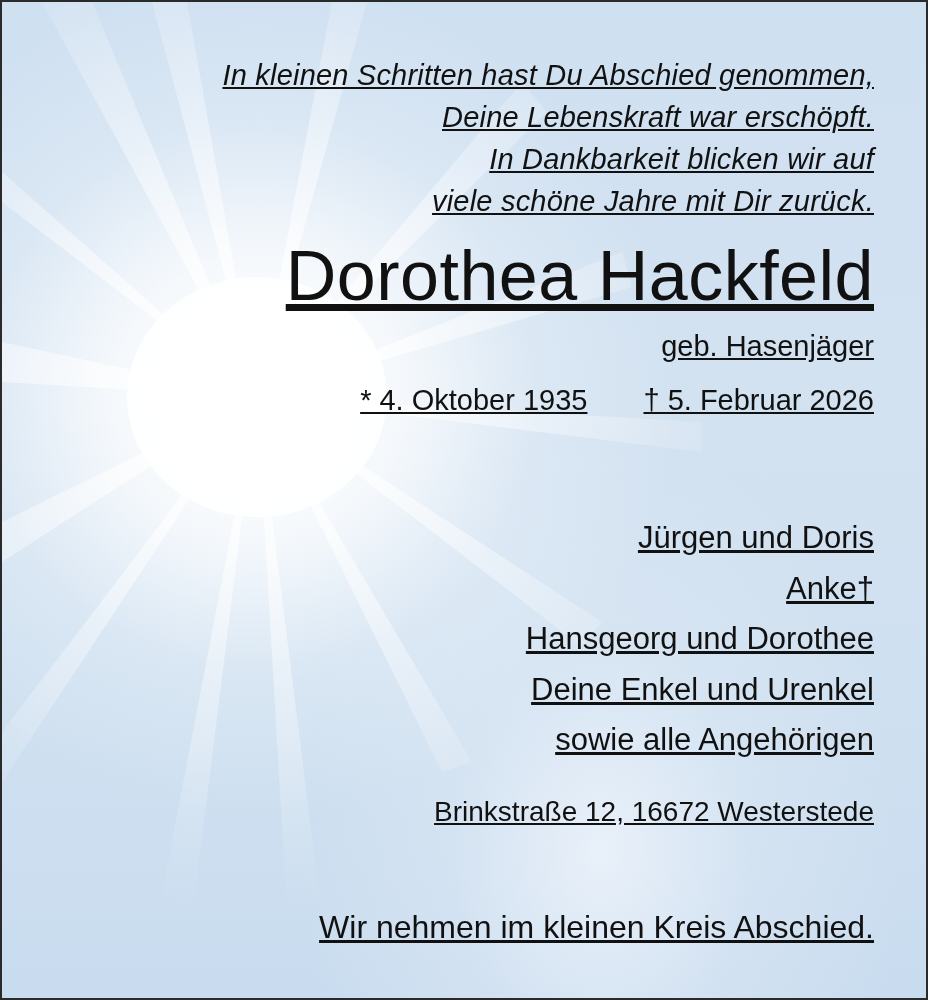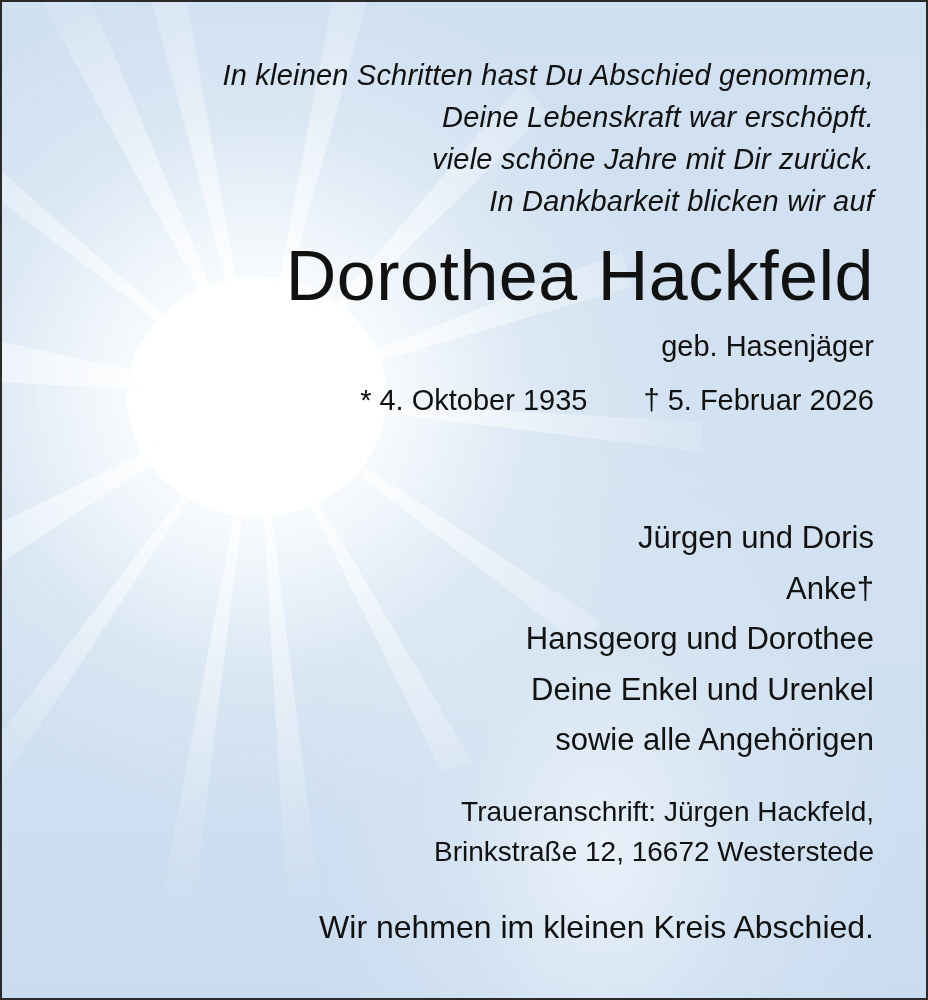"In kleinen Schritten hast Du" .text-block { text-decoration: none -> underline }
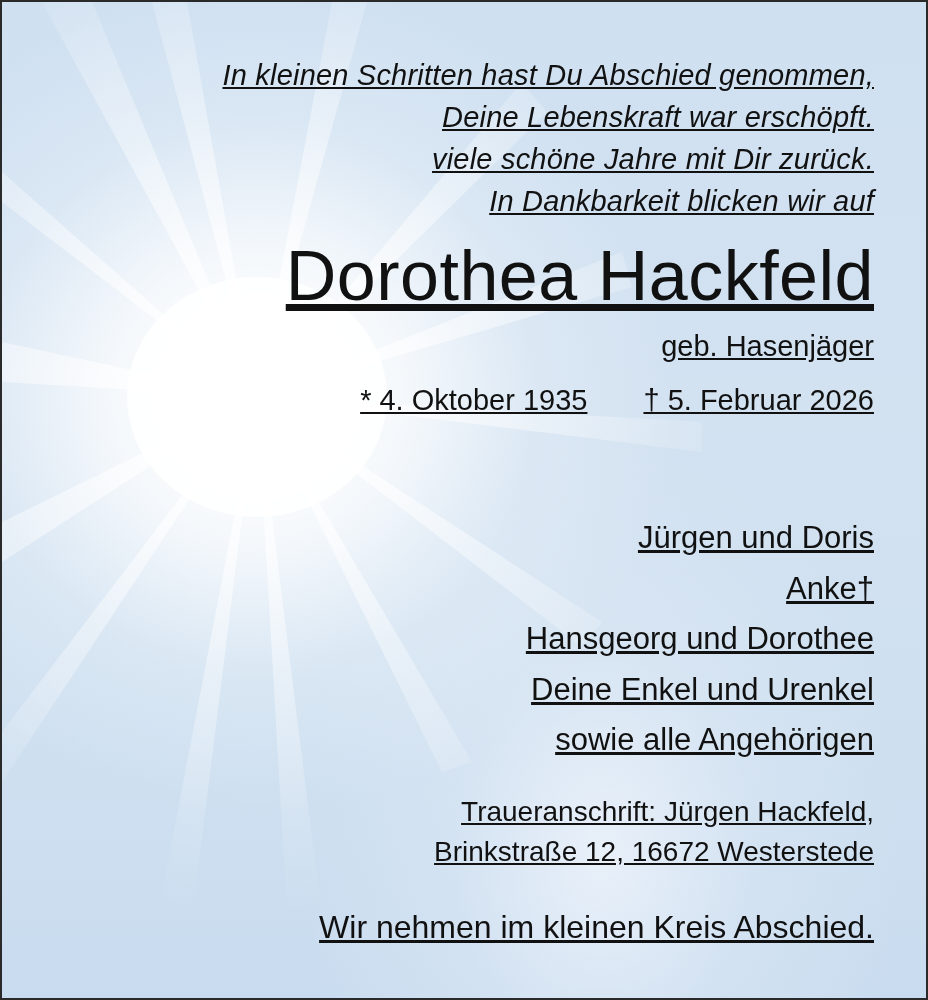"viele schöne Jahre mit Dir" div { order: before "In Dankbarkeit blicken wir auf" -> after "In Dankbarkeit blicken wir auf" }
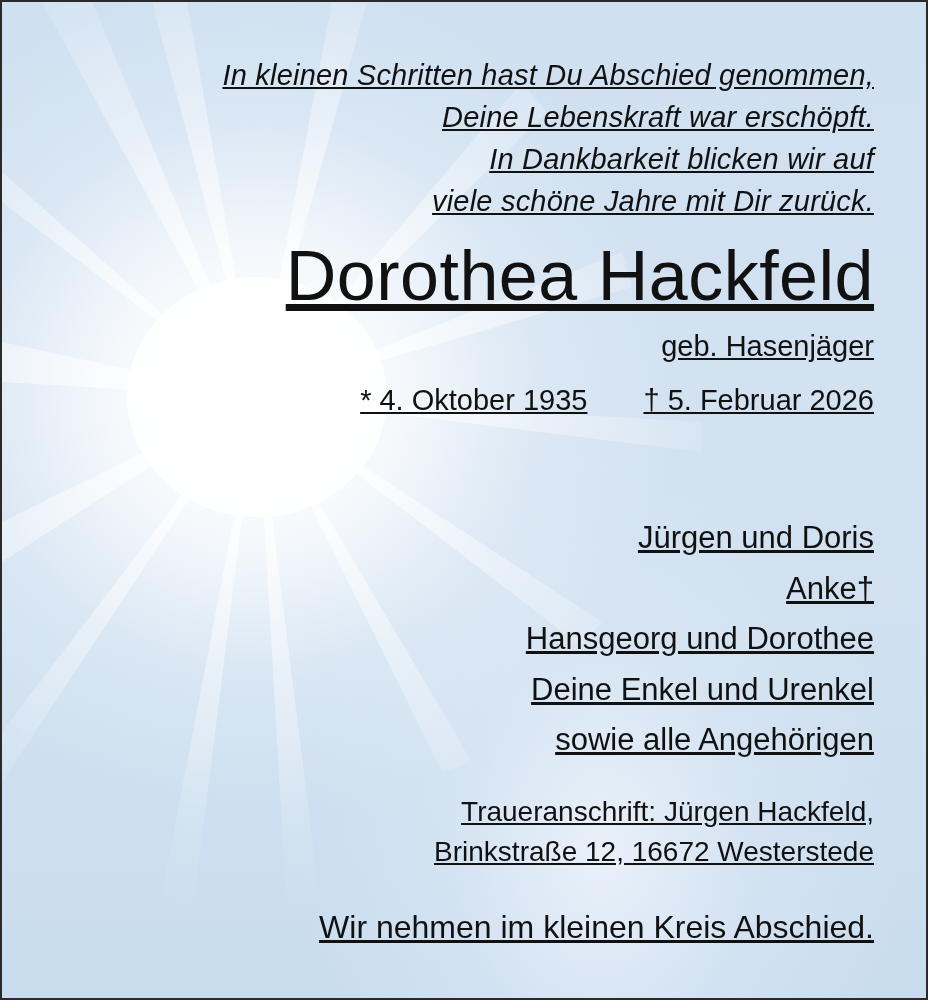"Traueranschrift: Jürgen Hackfeld," div { html: <div>Traueranschrift: Jürgen Hackfeld,</div> -> none }
